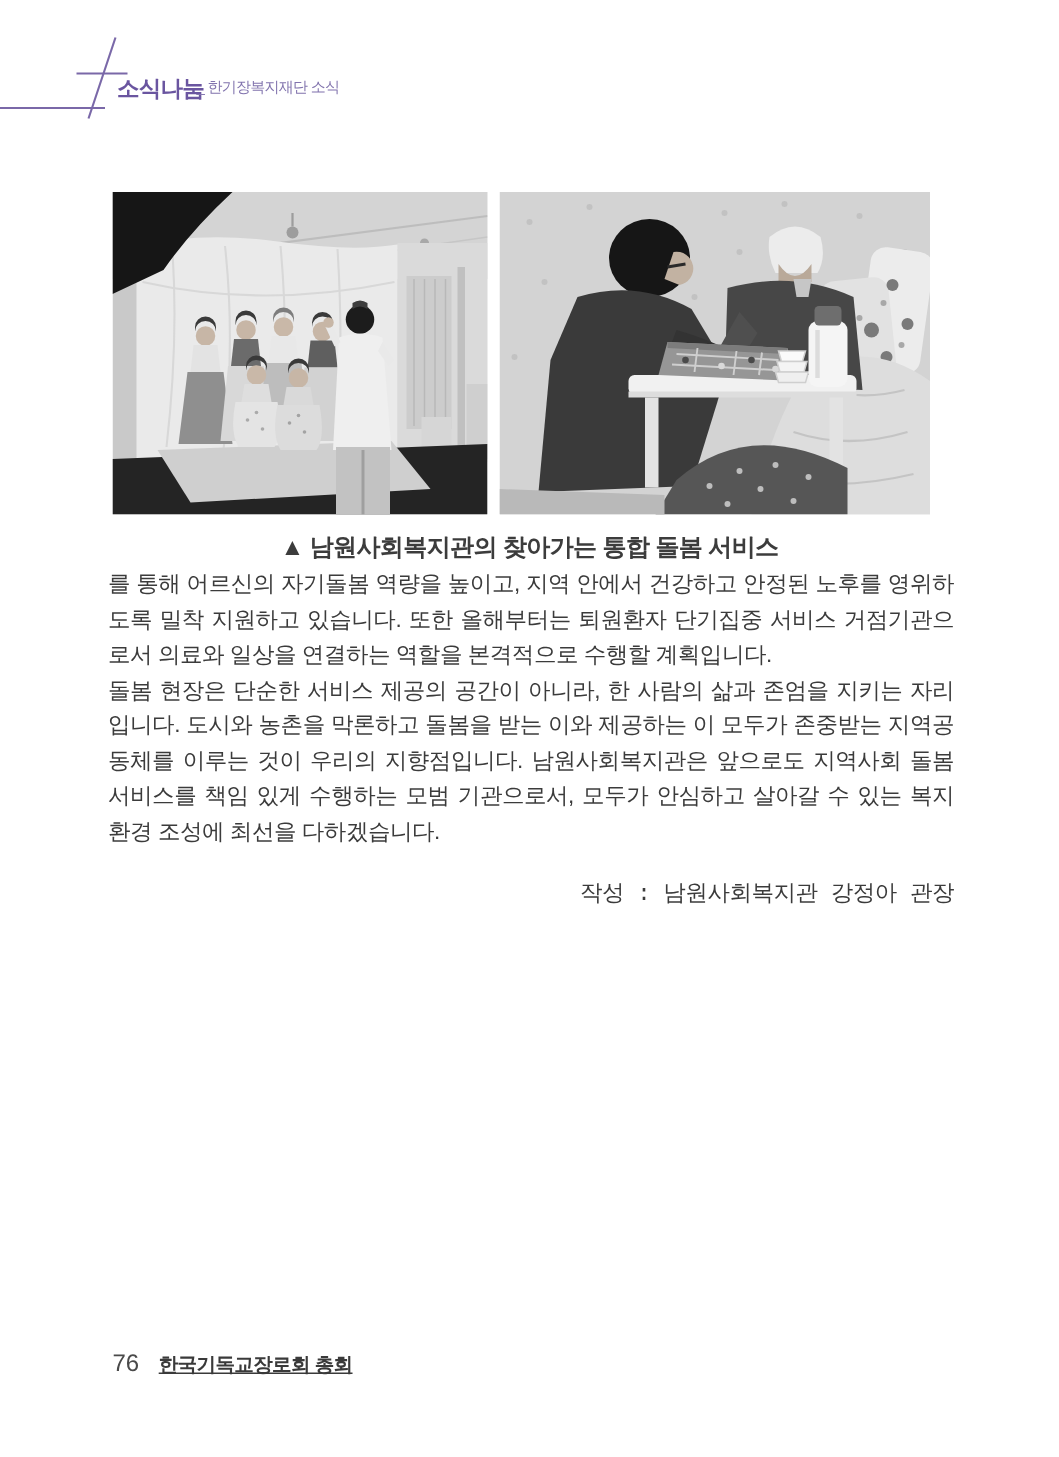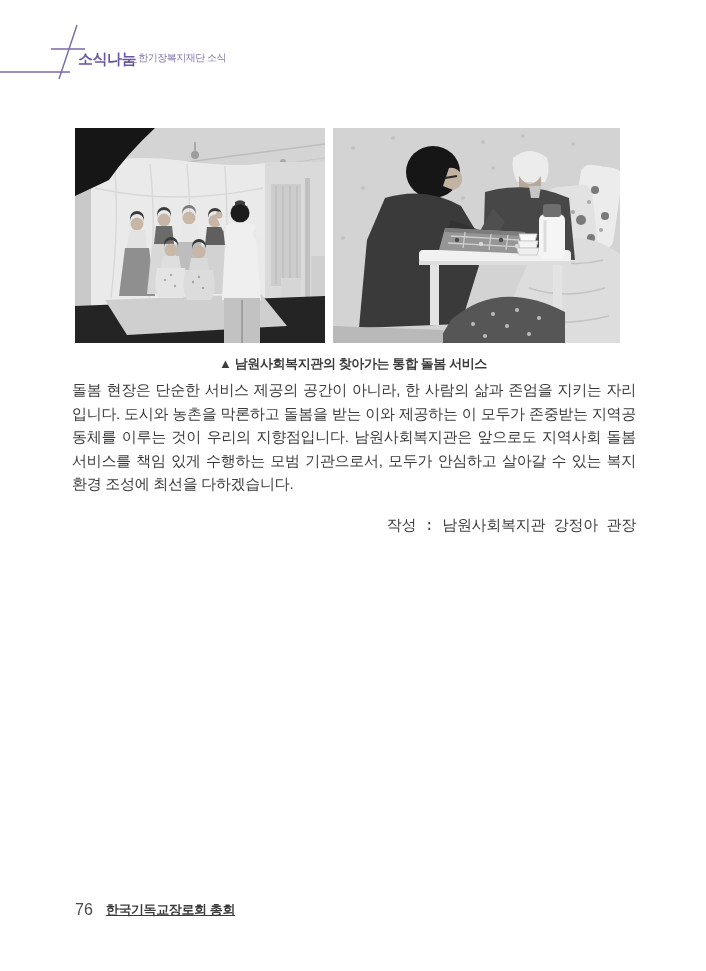"▲ 남원사회복지관의 찾아가는 통합 돌봄" .caption { font-size: 13px -> 16px }
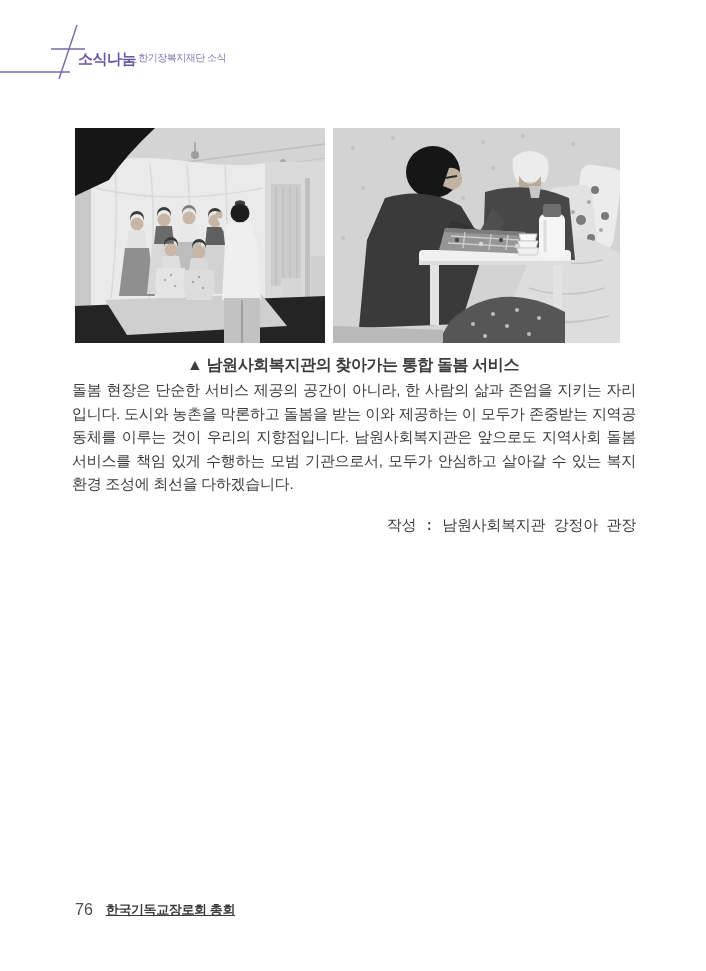"를 통해 어르신의 자기돌봄 역량을" p { html: none -> <p>를 통해 어르신의 자기돌봄 역량을 높이고, 지역 안에서 건강하고 안정된 노후를 영위하도록 밀착 지원하고 있습니다. 또한 올해부터는 퇴원환자 단기집중 서비스 거점기관으로서 의료와 일상을 연결하는 역할을 본격적으로 수행할 계획입니다.</p> }
